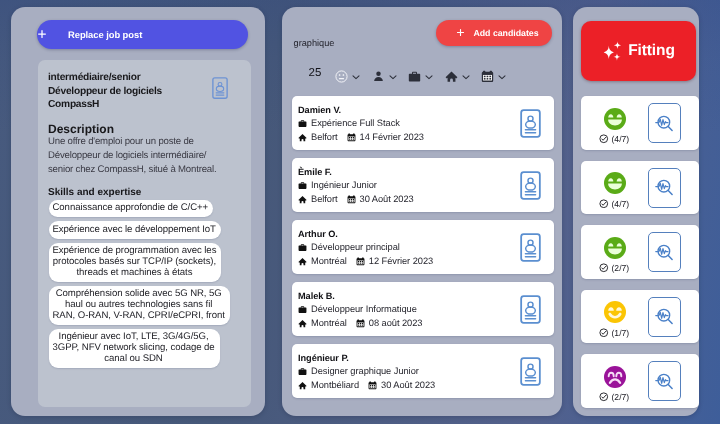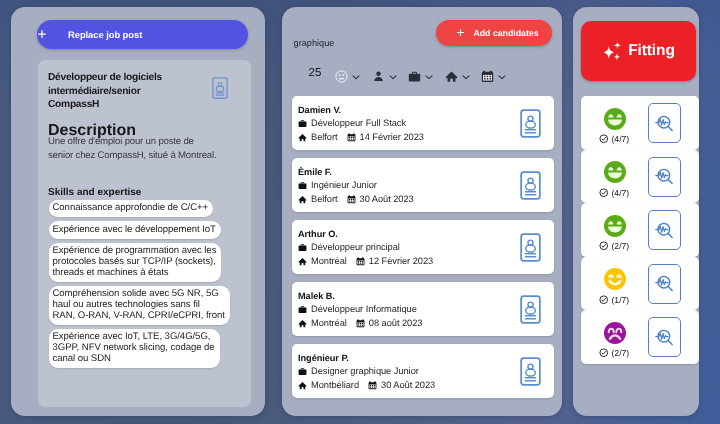"Développeur de logiciels" div { order: before "intermédiaire/senior" -> after "intermédiaire/senior" }
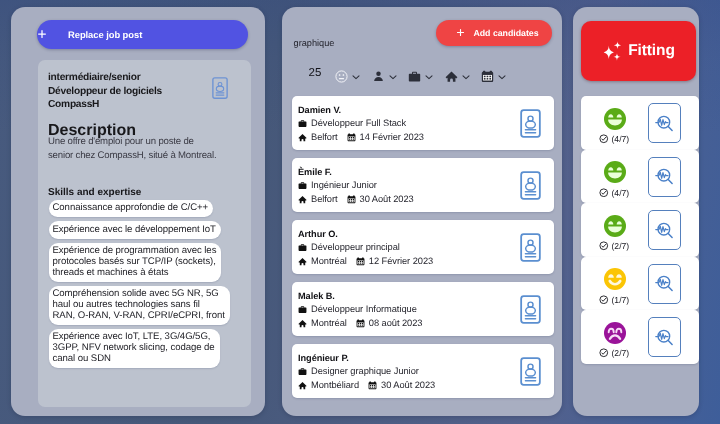"Description" .section-head { font-size: 16px -> 12px }
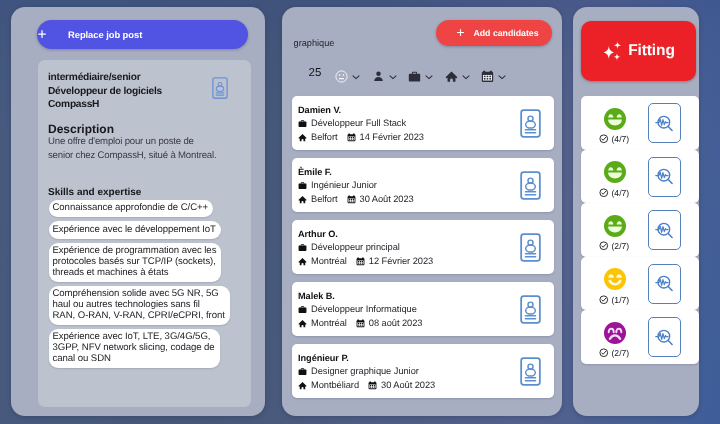"Développeur Full Stack" span { text: Développeur -> Expérience }
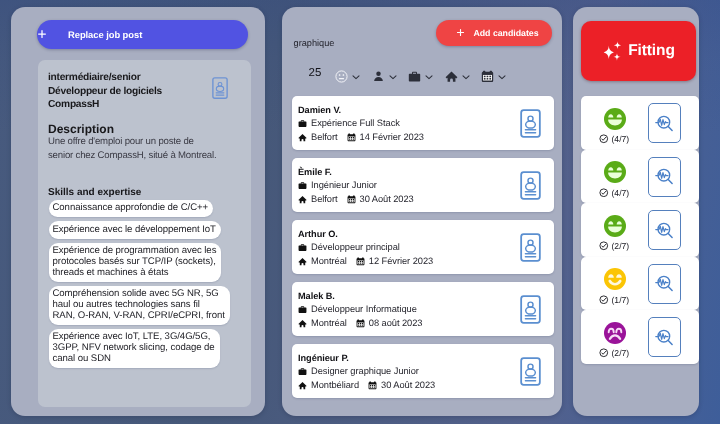"(4/7)" .fit-list { gap: 0 -> 11px }
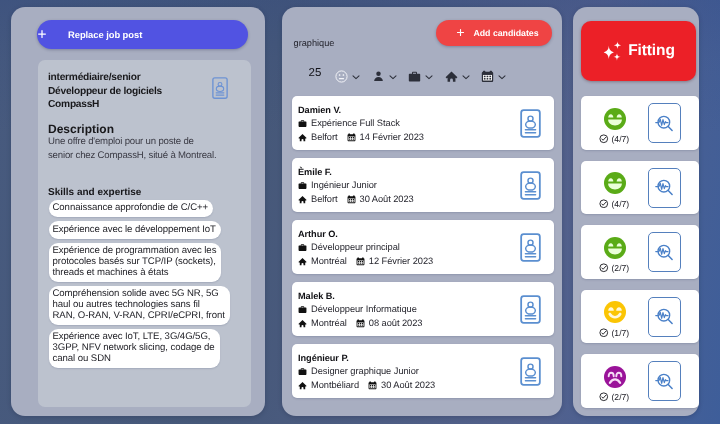"Développeur de logiciels intermédiaire/" div { html: none -> <div>Développeur de logiciels intermédiaire/</div> }
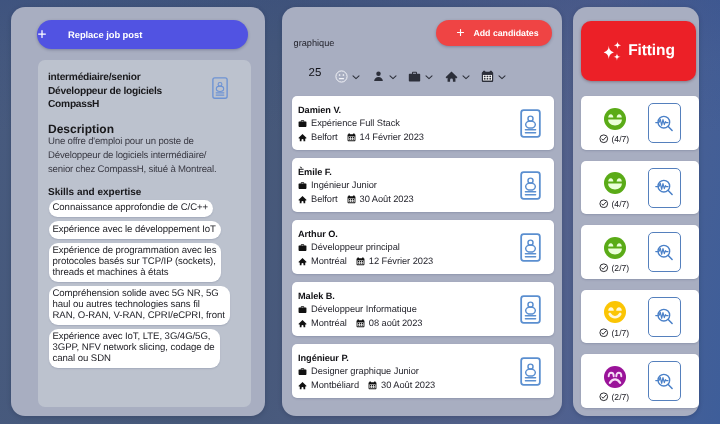"Connaissance approfondie de C/C++" .chips { text-align: none -> center }
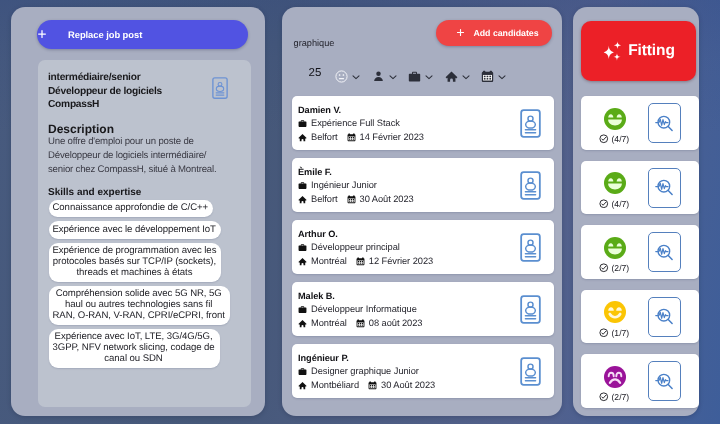"Expérience avec IoT, LTE, 3G/4G/5G," div { text: Expérience -> Ingénieur }
